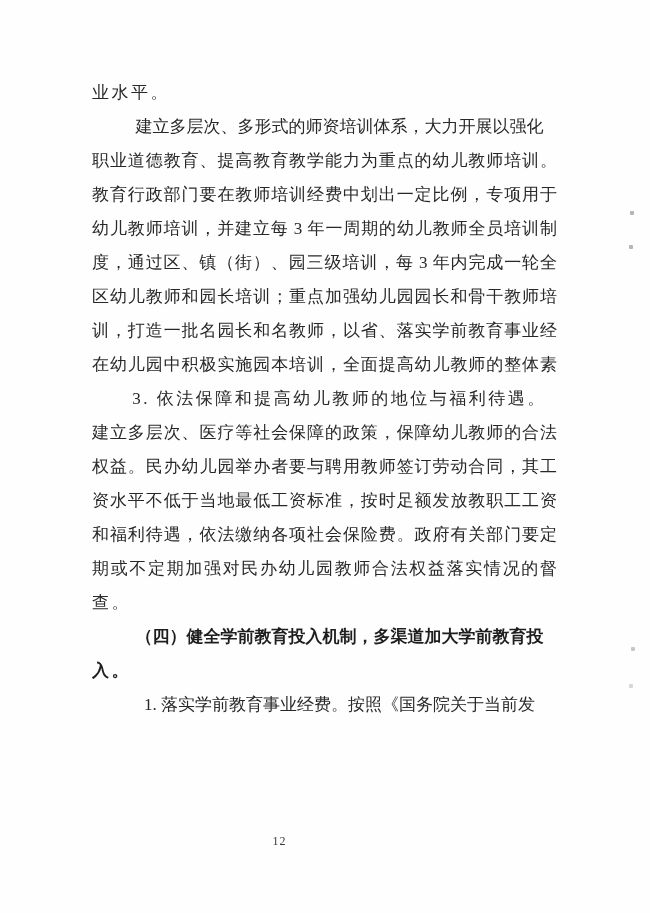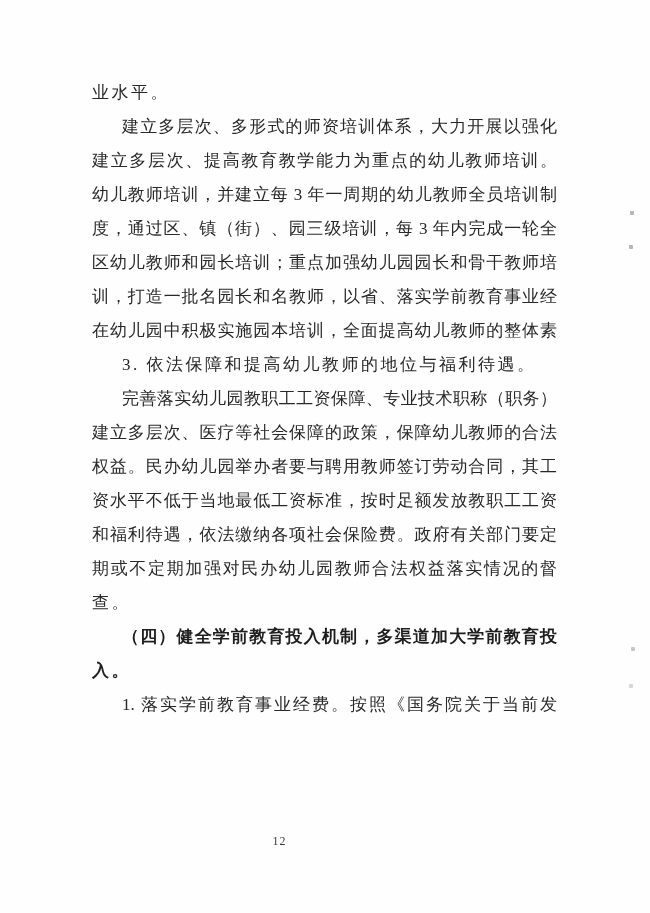"建立多层次、提高教育教学能力为重点的幼儿教师培训。" div.line { text: 建立多层次 -> 职业道德教育 }
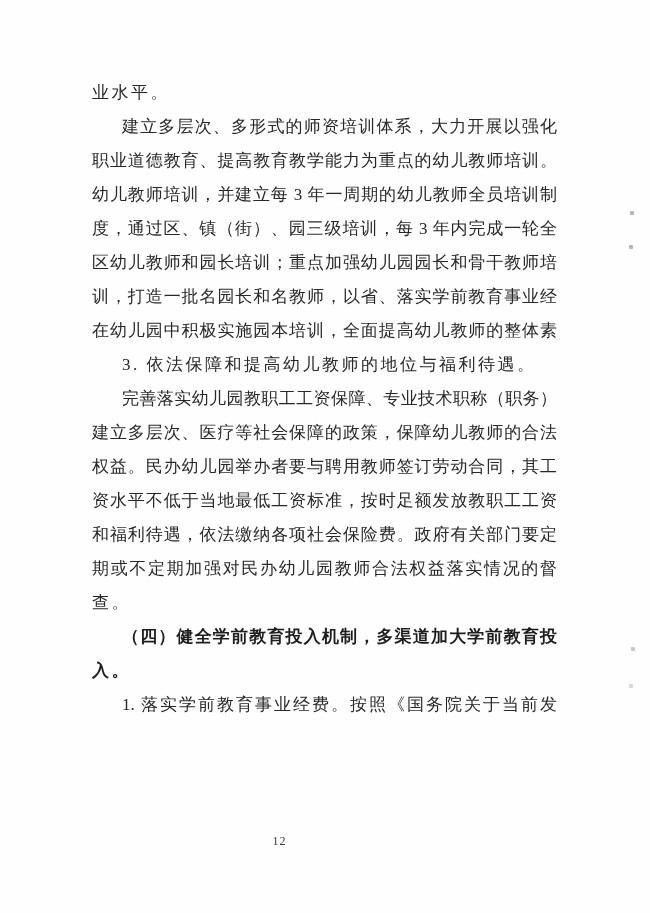"教育行政部门要在教师培训经费中划出一定比例，专项用于" div.line { html: none -> <div>教育行政部门要在教师培训经费中划出一定比例，专项用于</div> }
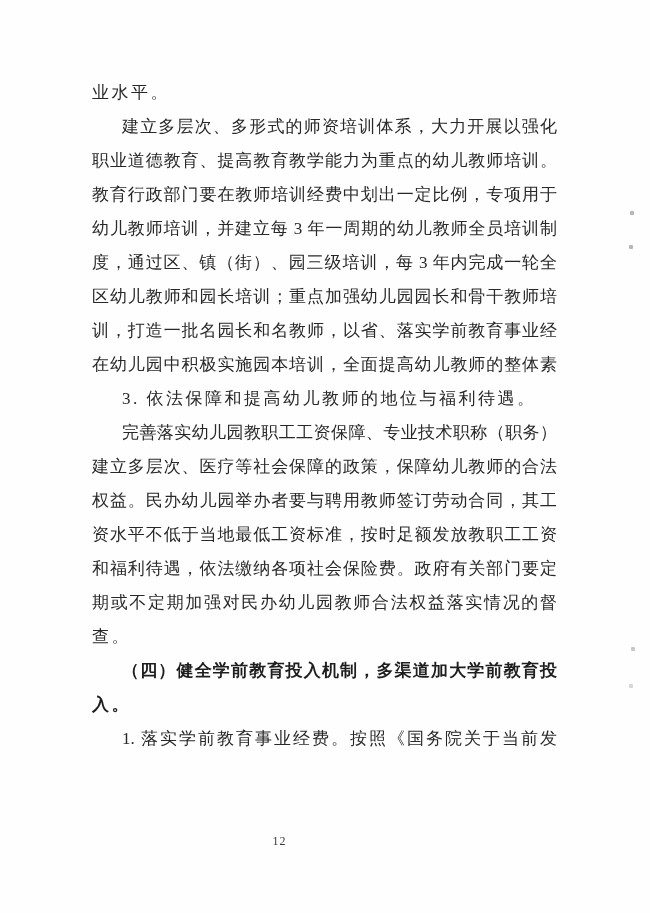"3. 依法保障和提高幼儿教师的地位与福利待遇。" .line.indent { text-align: none -> center }
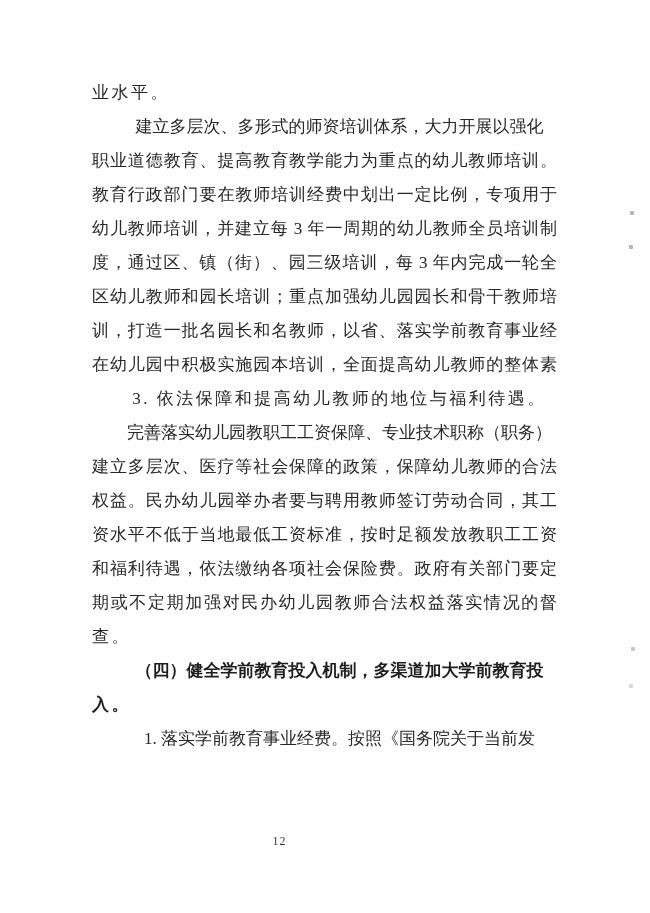"完善落实幼儿园教职工工资保障、专业技术职称（职务）" div.line { html: <div>完善落实幼儿园教职工工资保障、专业技术职称（职务）</div> -> none }
